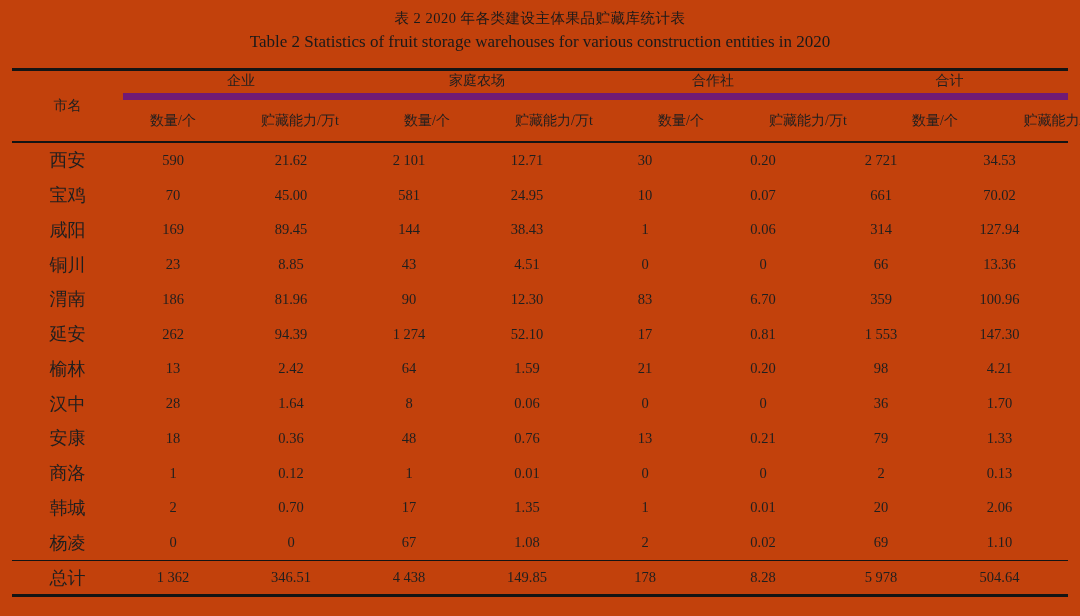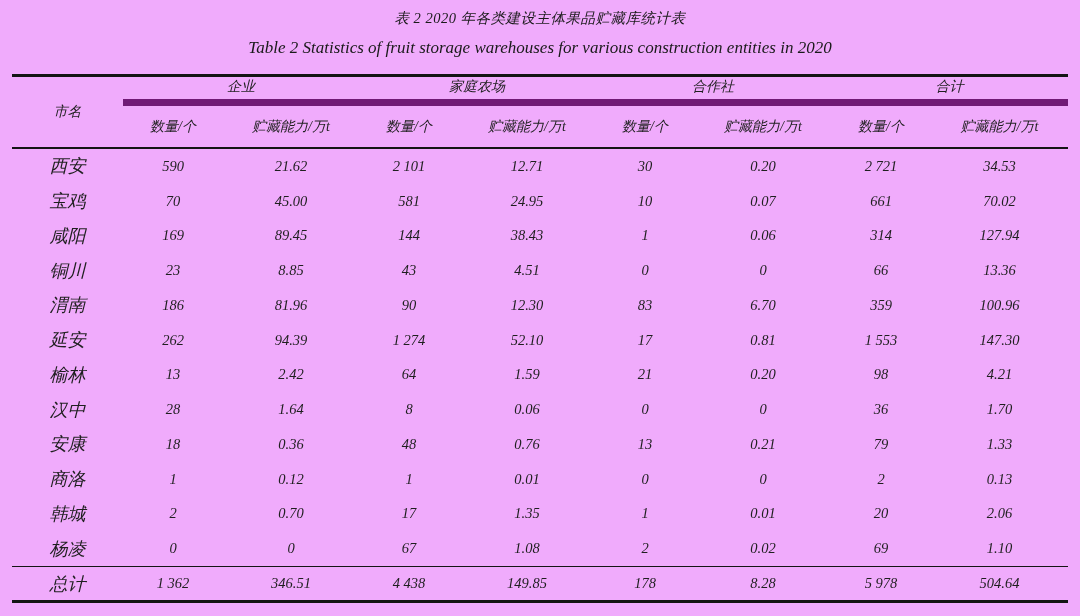"表 2 2020 年各类建设主体果品贮藏库统计表" .page { background: #f0abfc -> #c2410c; font-style: italic -> none }
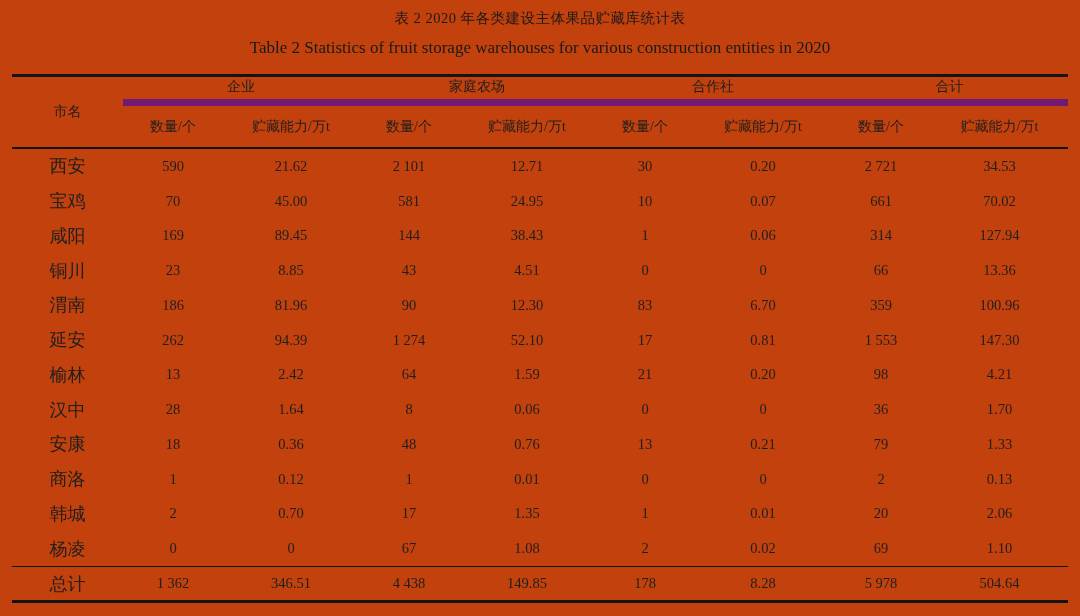"Table 2 Statistics of fruit" .caption-en { margin-top: 9px -> 3px }
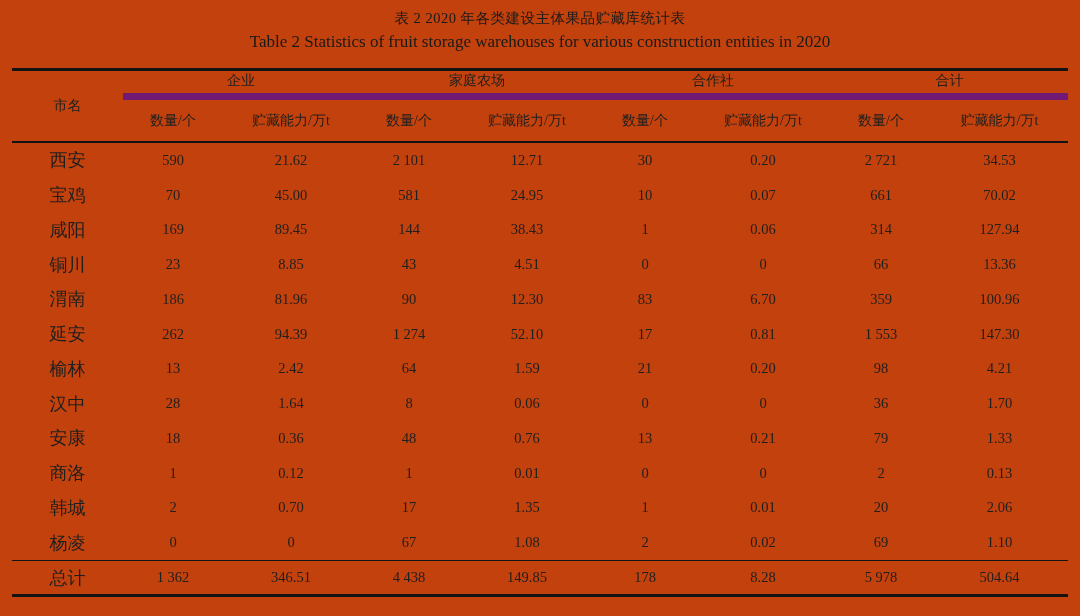"数量/个" .head-right .sub-row { gap: none -> 9px }
